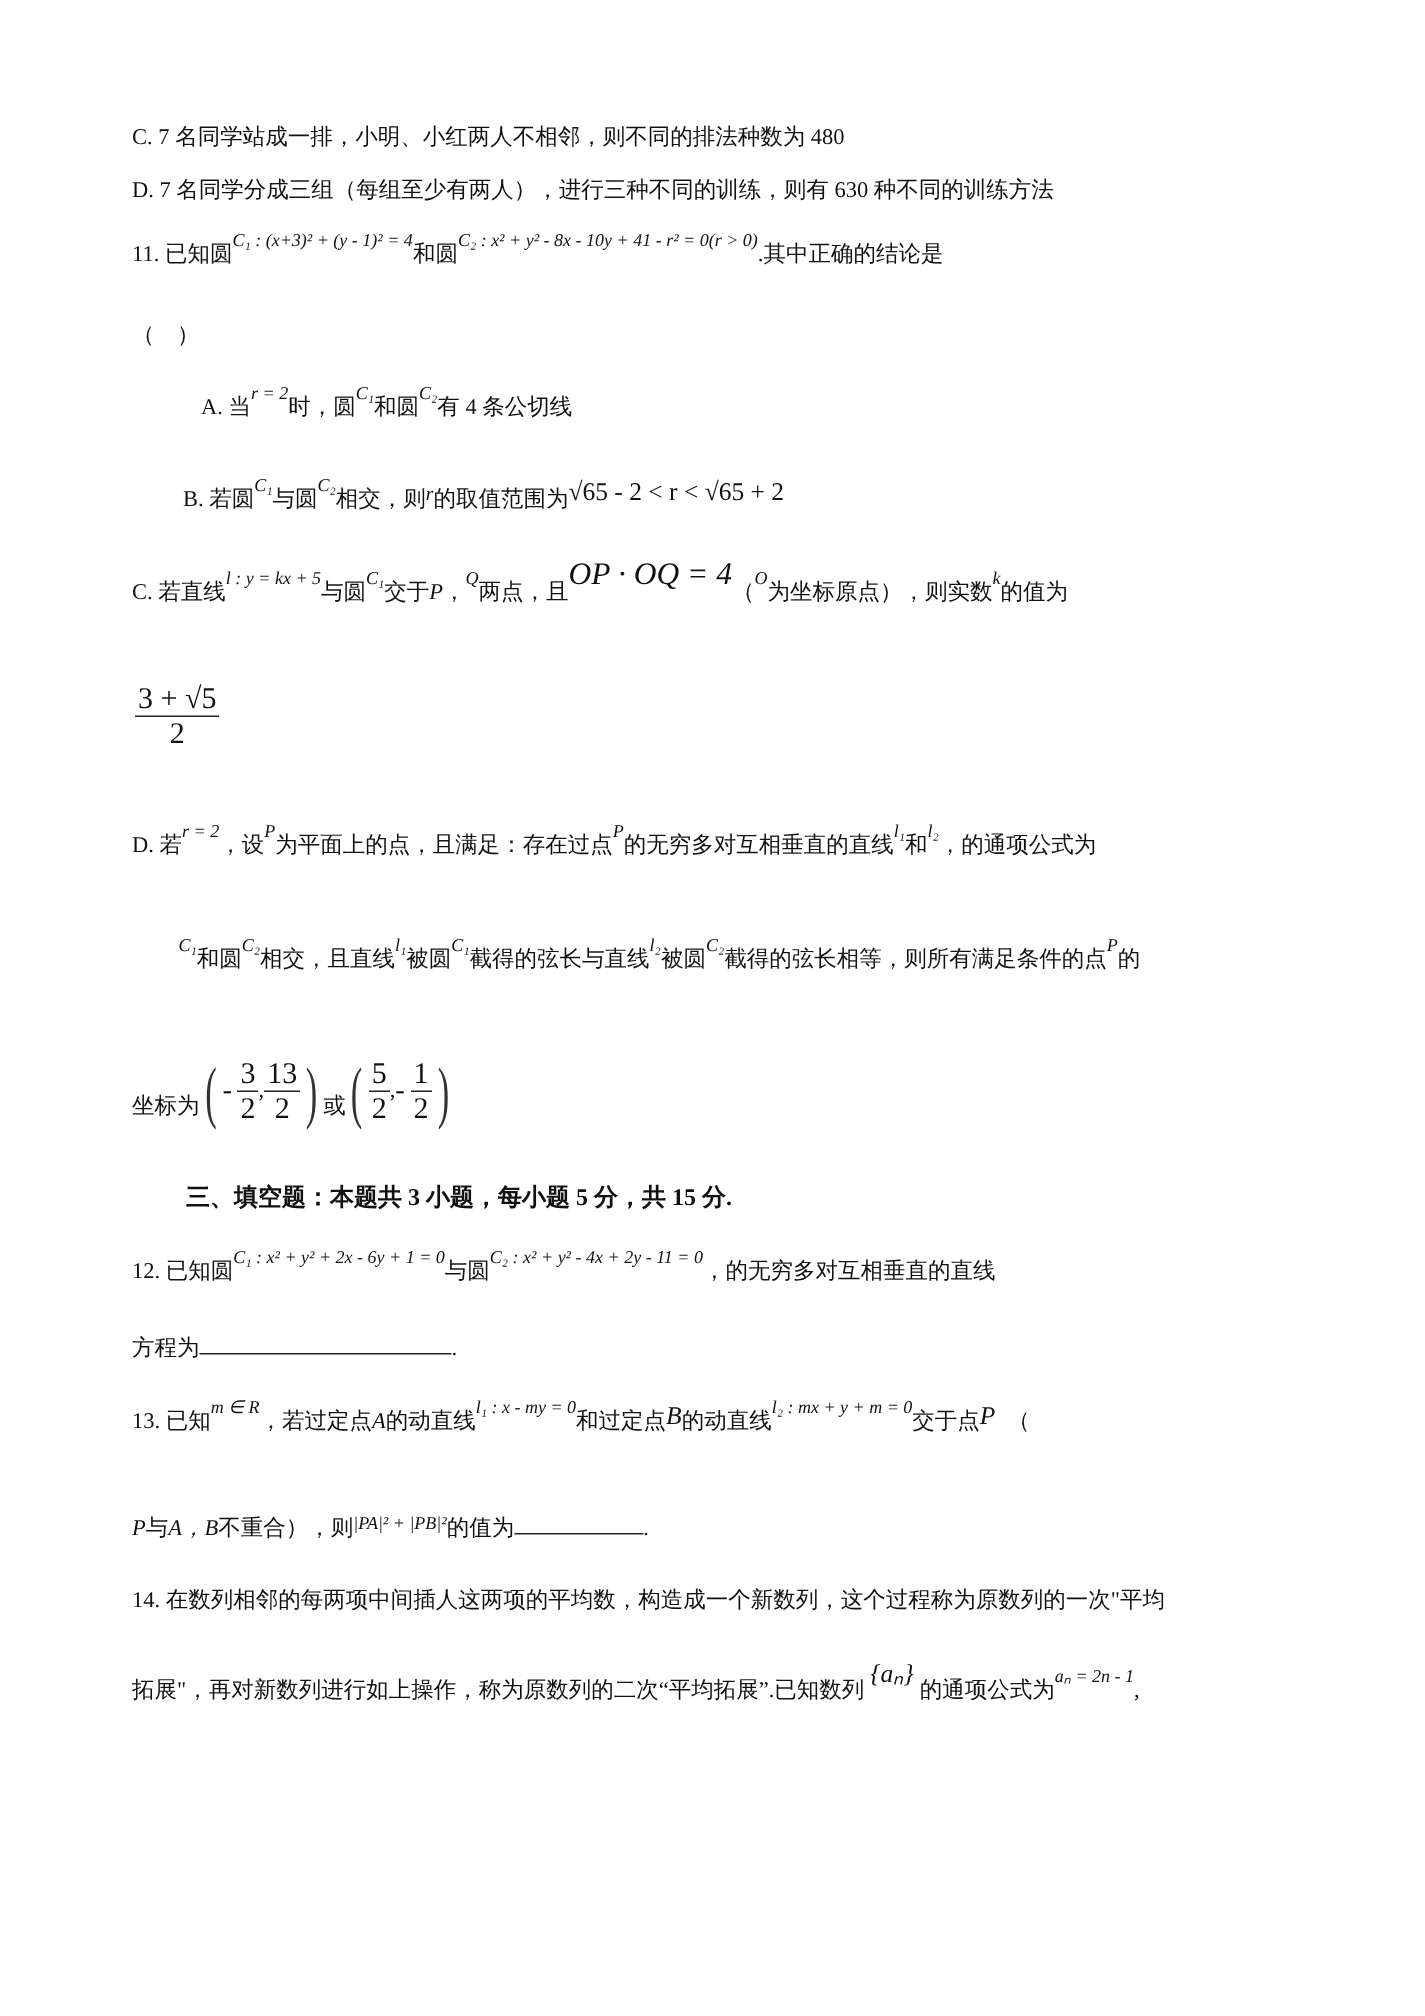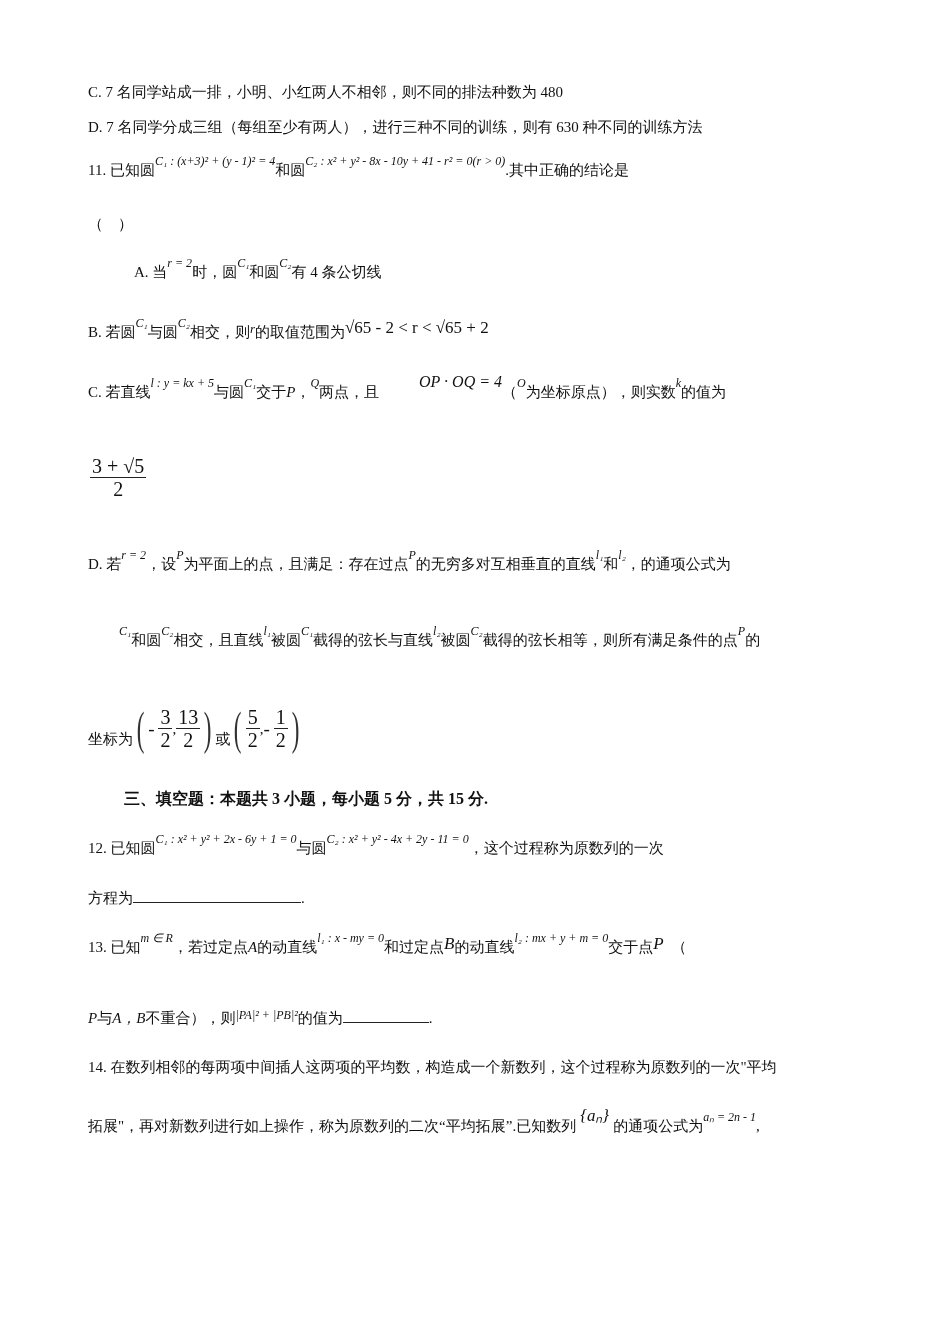"B. 若圆C₁与圆C₂相交，则r的取值范围为√65 - 2 <" div.line { margin-left: none -> 34px }
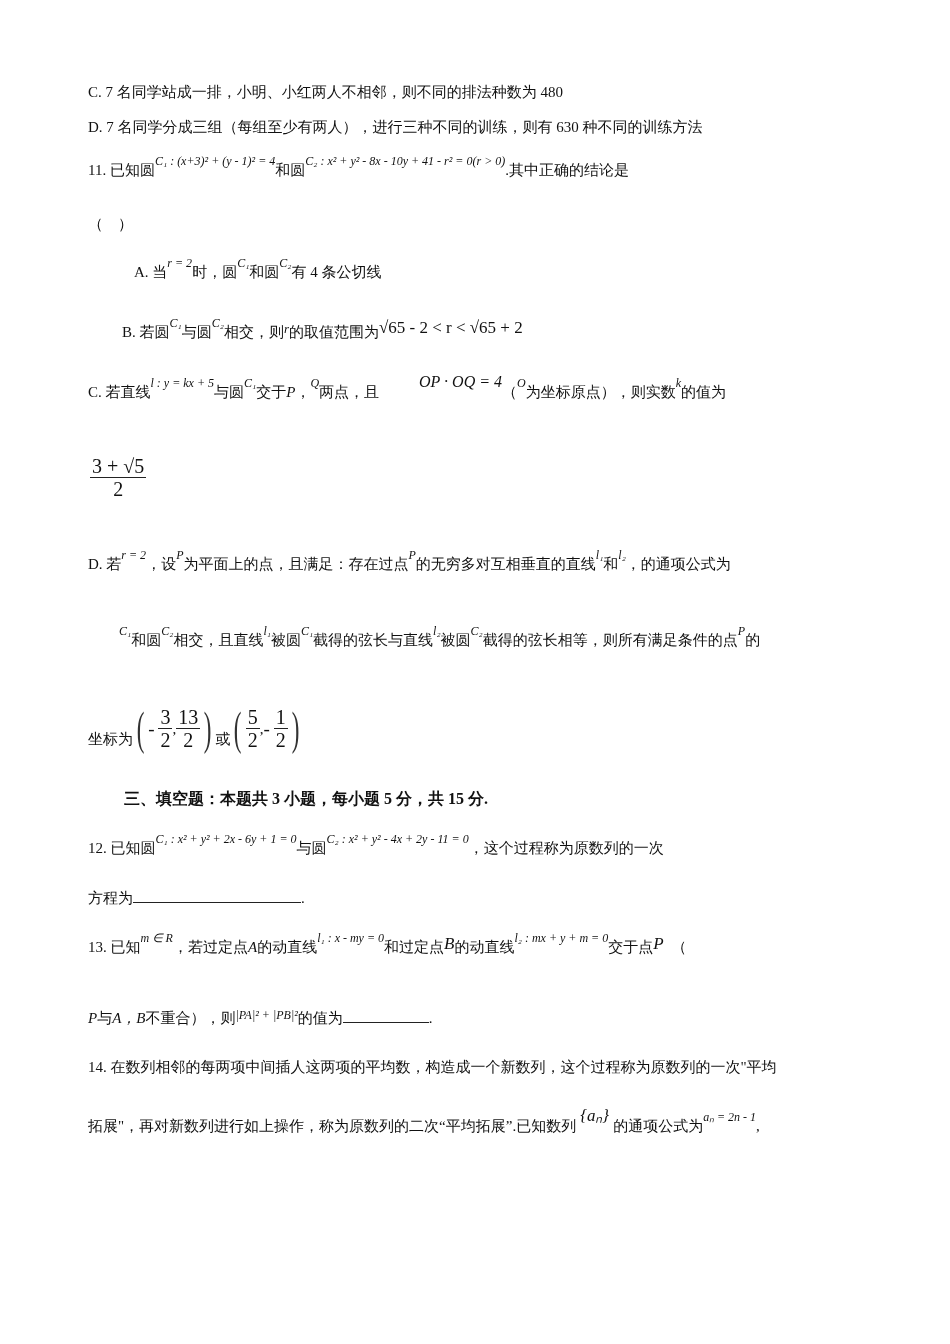"OP · OQ = 4" span.m { font-size: 16px -> 21px; margin-left: 40px -> none }
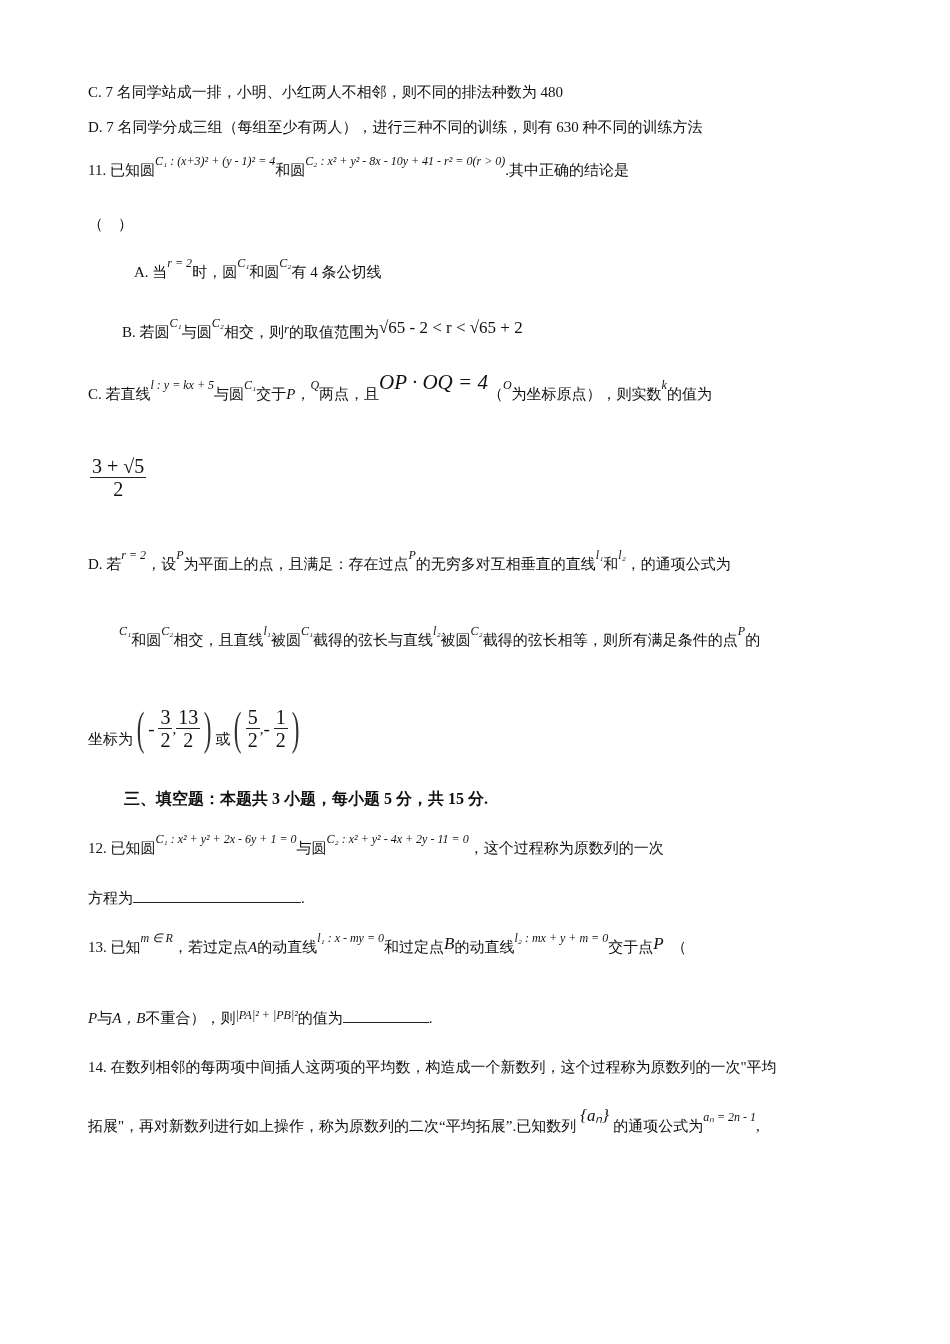"，这个过程称为原数列的一次" span { text: 这个过程称为原数列的一次 -> 的无穷多对互相垂直的直线 }
